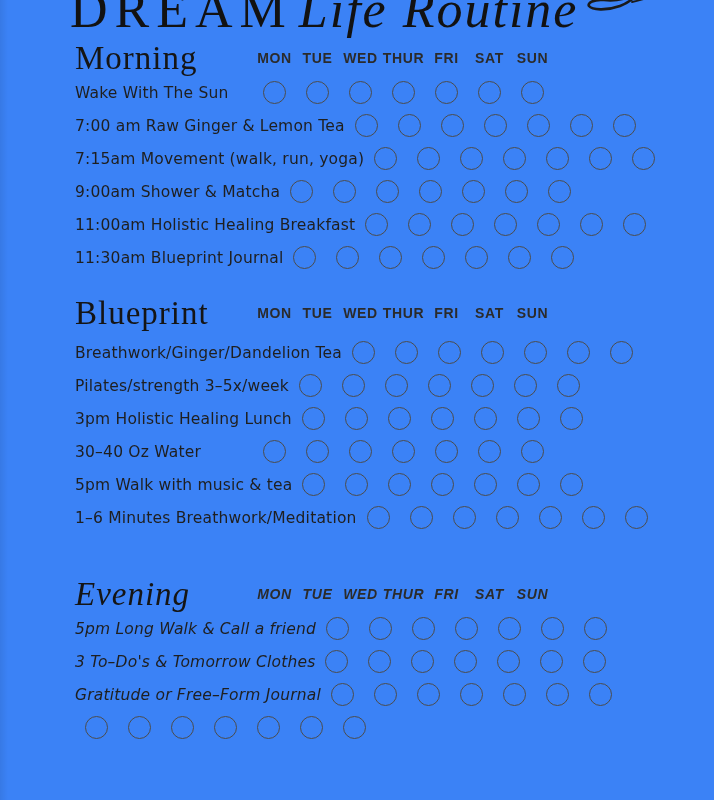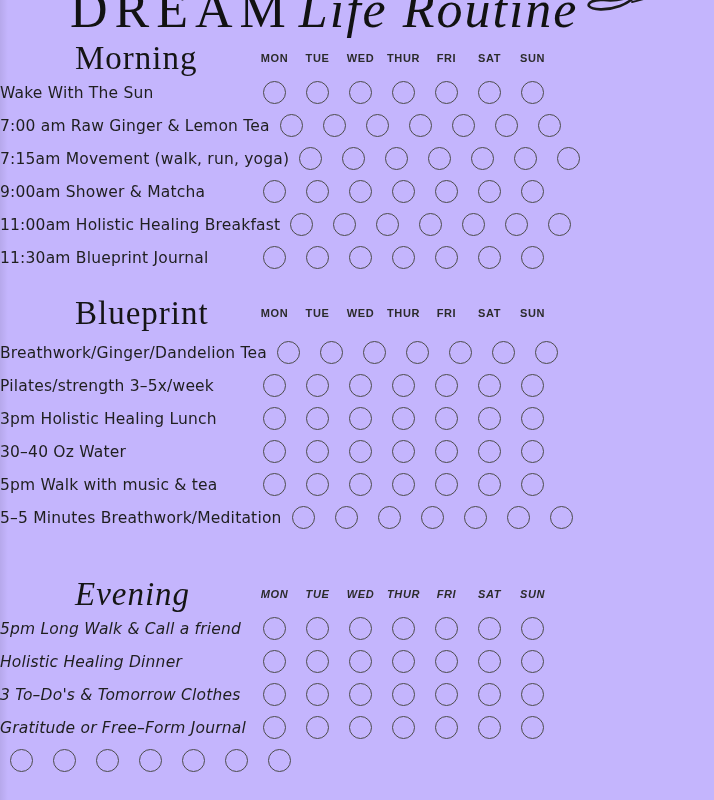"DREAMLife Routine" .page { background: #c4b5fd -> #3b82f6 }
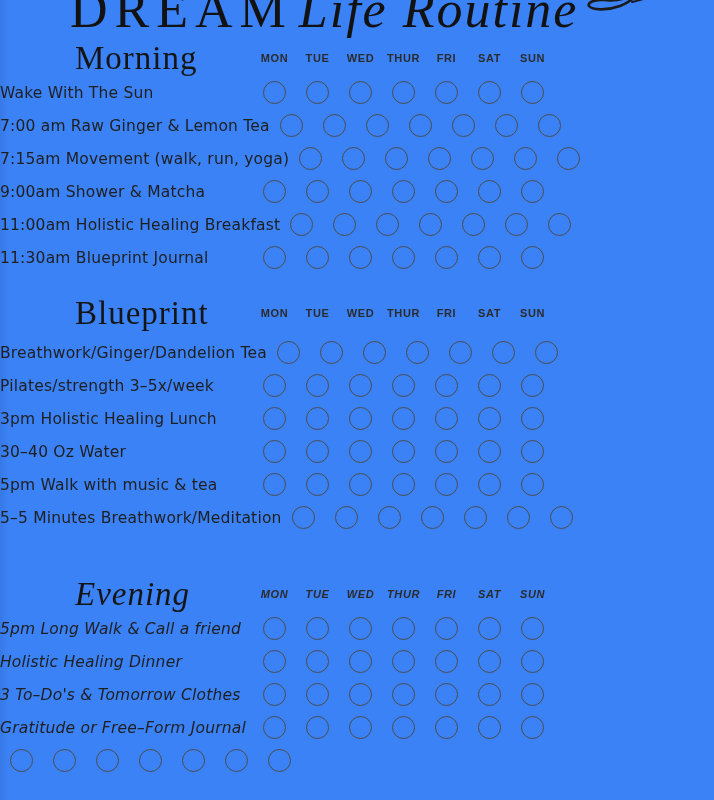"MON" .day-label { font-size: 11px -> 14px }
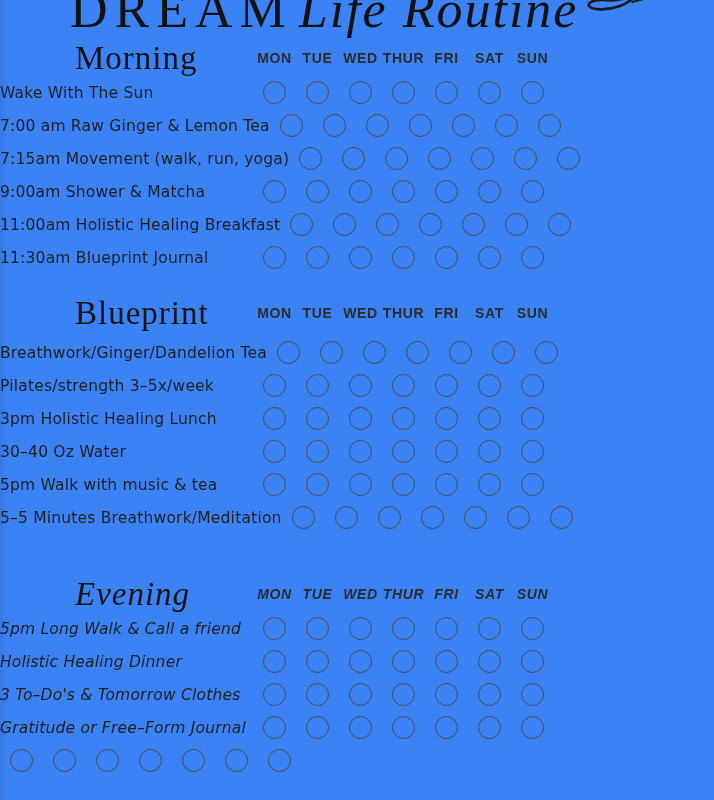"Wake With The Sun" .task-row { padding-left: none -> 75px }
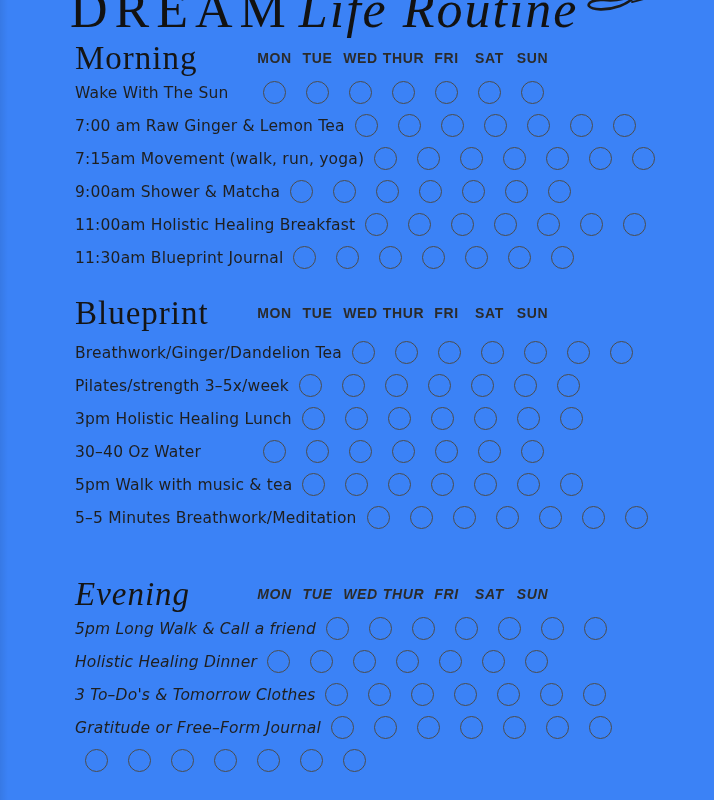"5–5 Minutes Breathwork/Meditation" span.task-label { text: 5–5 -> 1–6 }
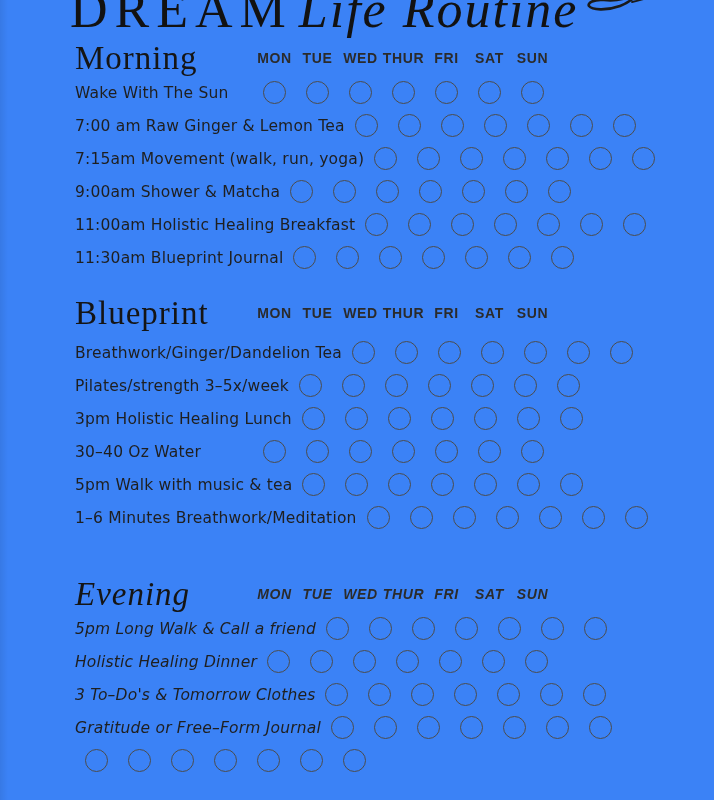"Holistic Healing Dinner" div.task-row { html: <div> <span>Holistic Healing Dinner</span> <div> <div> <div></div> </div> <div> <div></div> </div> <div> <div></div> </div> <div> <div></div> </div> <div> <div></div> </div> <div> <div></div> </div> <div> <div></div> </div> </div> </div> -> none }
